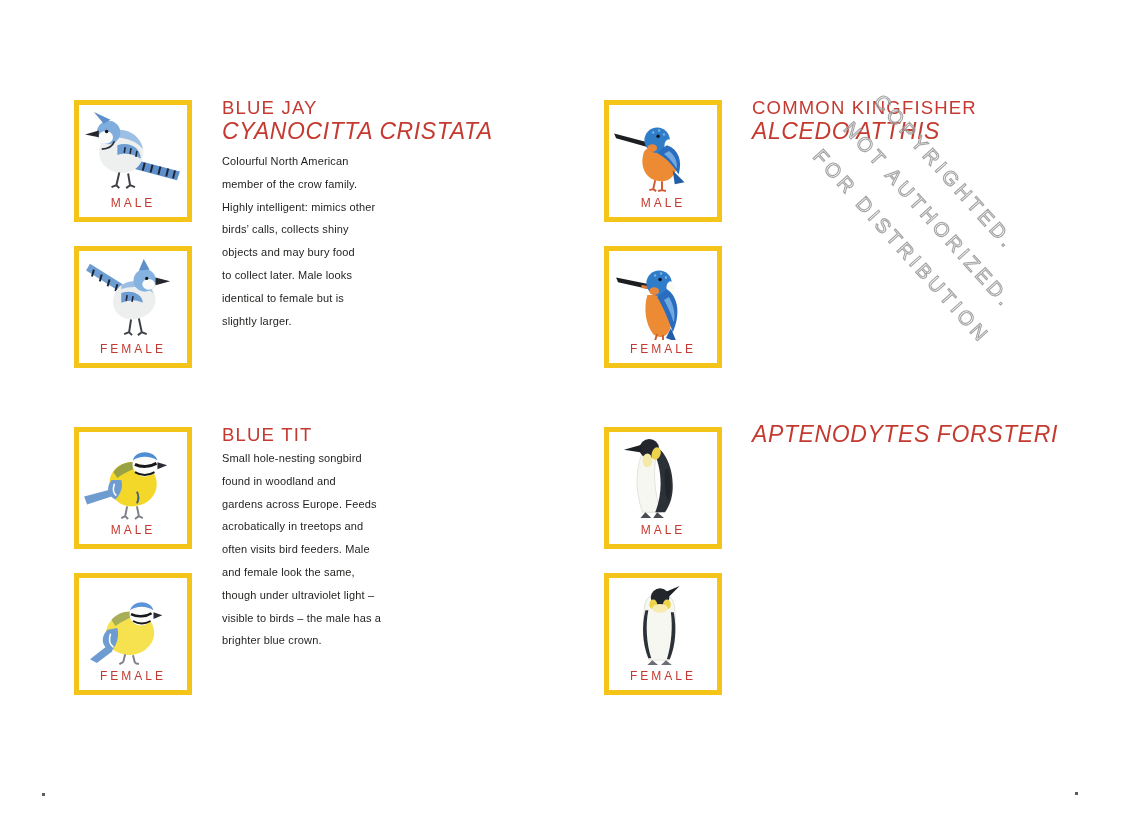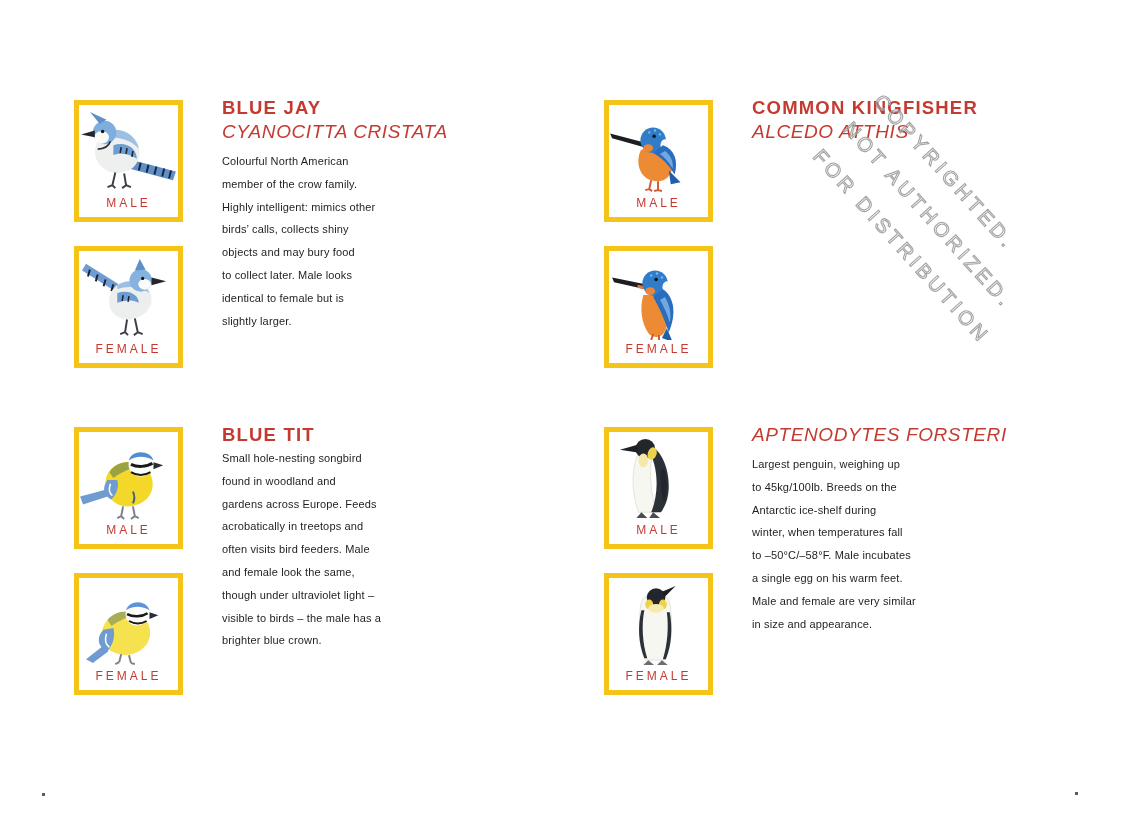"BLUE JAY" .common { font-weight: bold -> normal }
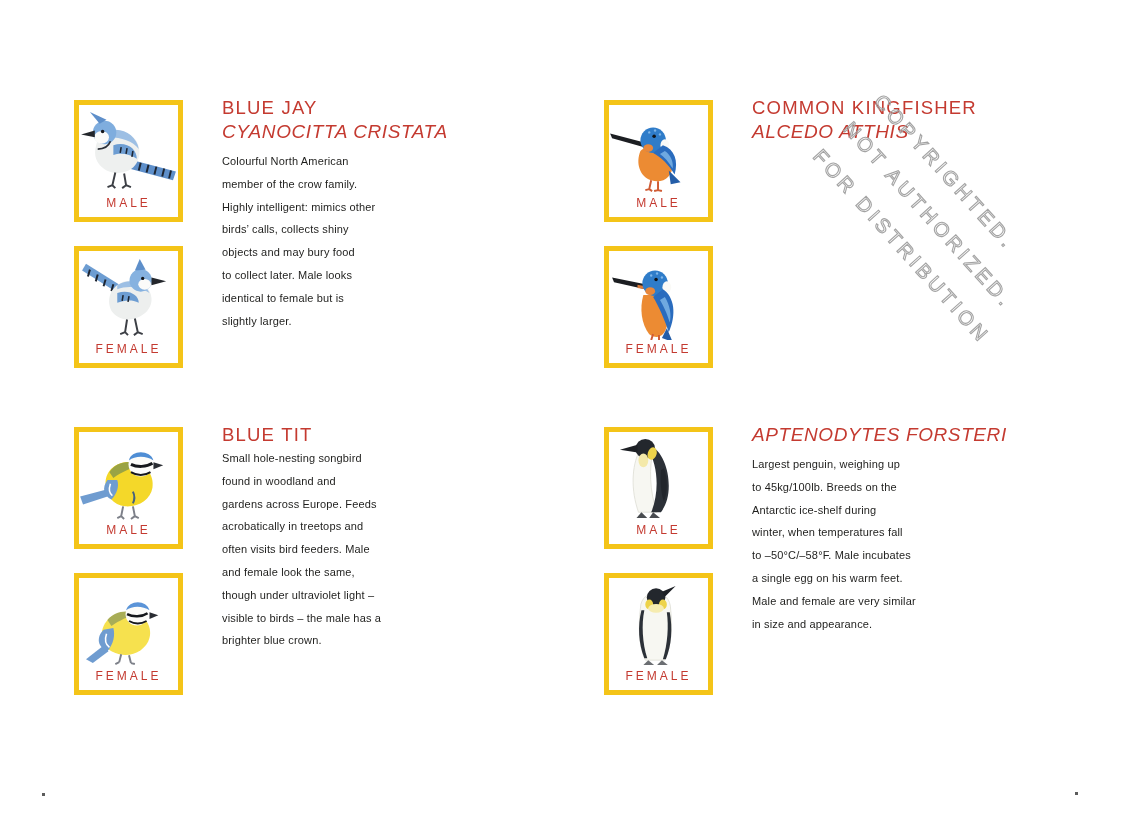"CYANOCITTA CRISTATA" .latin { font-size: 19px -> 23px }
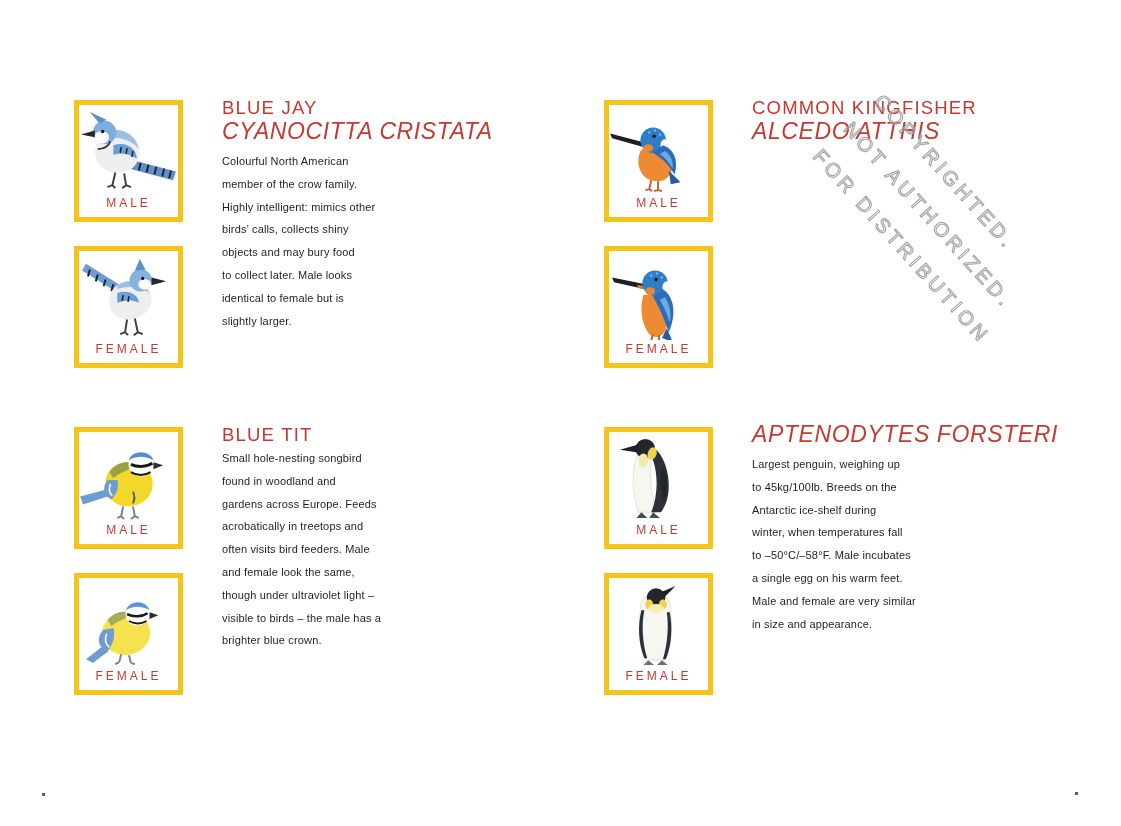"MALE" .frame { width: 109px -> 118px }
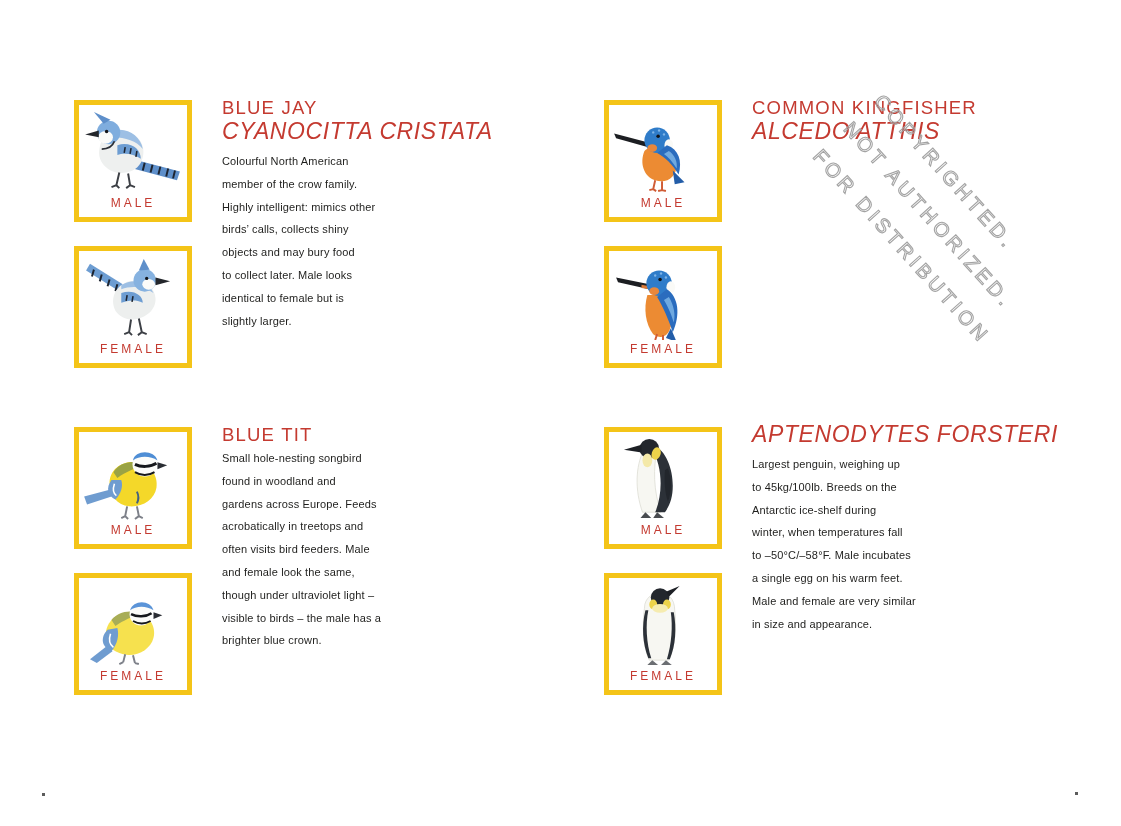"Largest penguin, weighing up" p.desc { html: <p>Largest penguin, weighing up to 45kg/100lb. Breeds on the Antarctic ice-shelf during winter, when temperatures fall to –50°C/–58°F. Male incubates a single egg on his warm feet. Male and female are very similar in size and appearance.</p> -> none }
